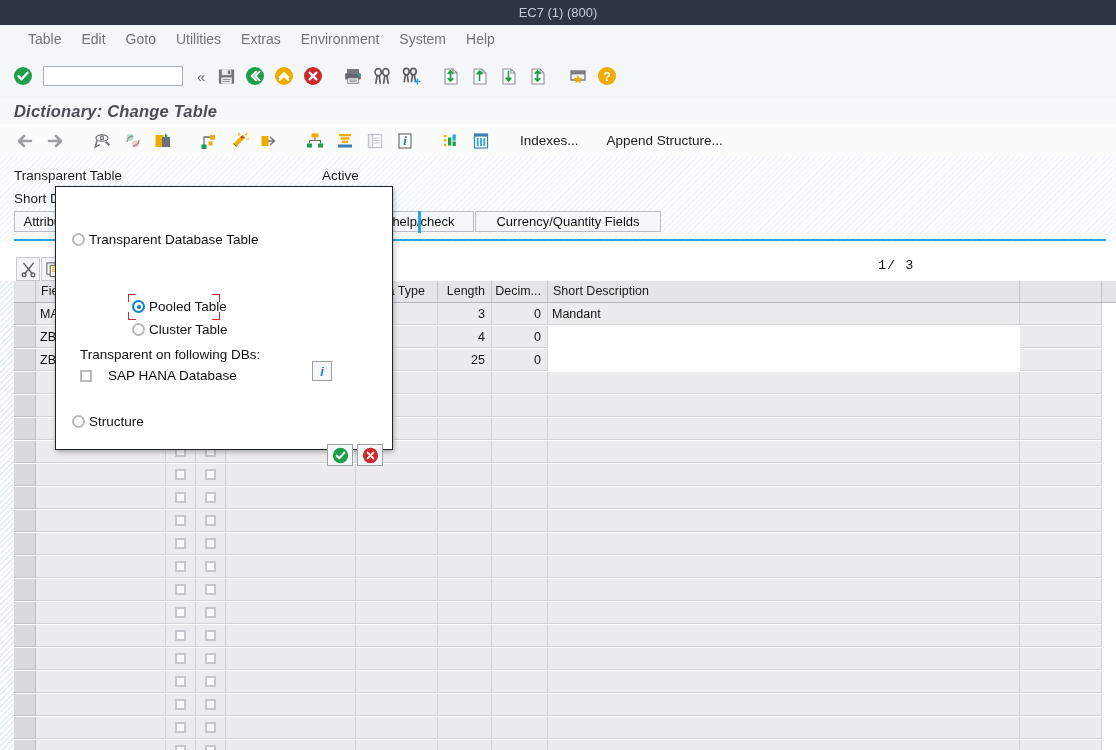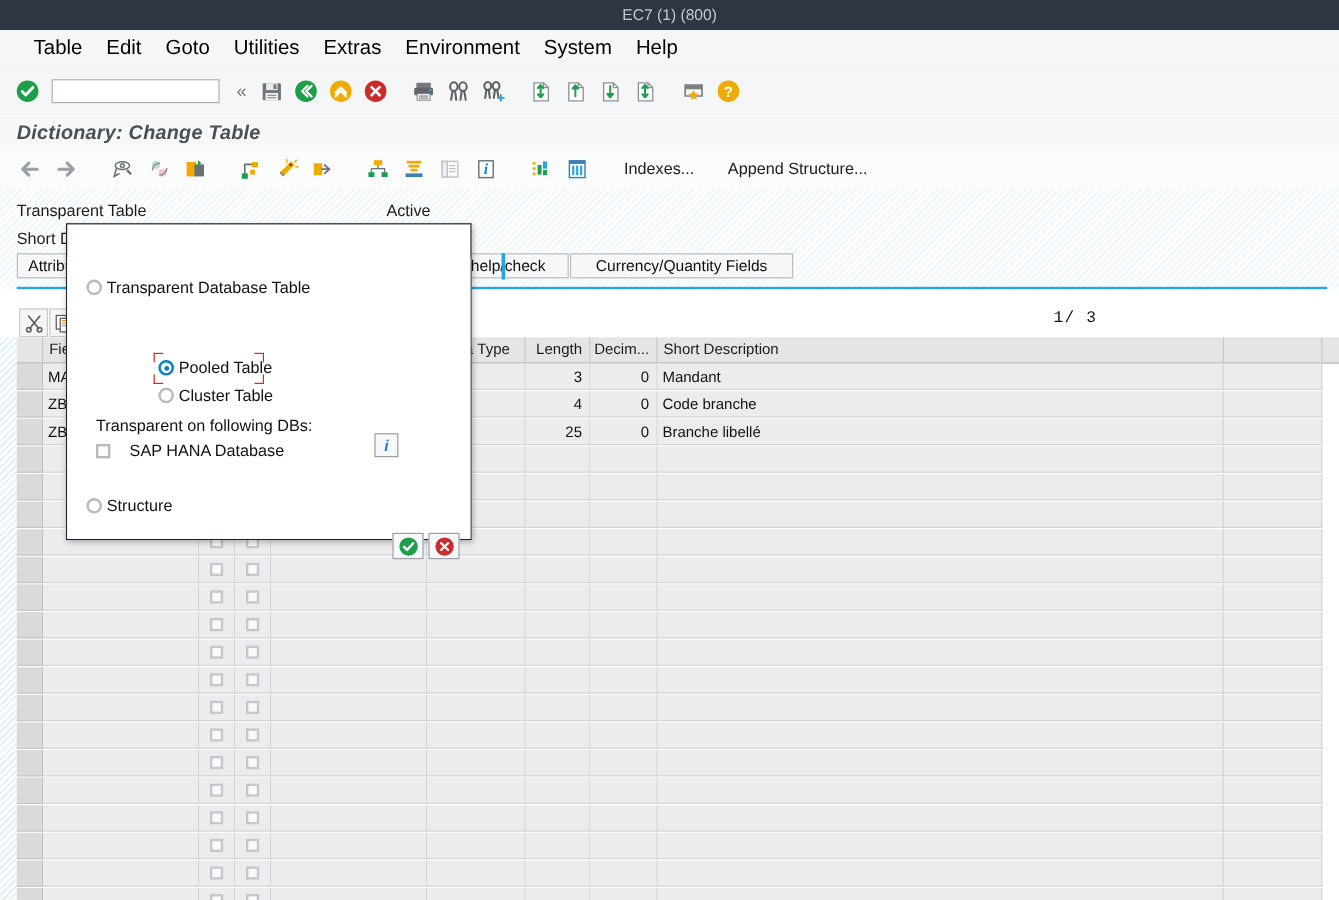"Table" #menubar .menu { color: #000000 -> #737373; font-size: 17px -> 14px }
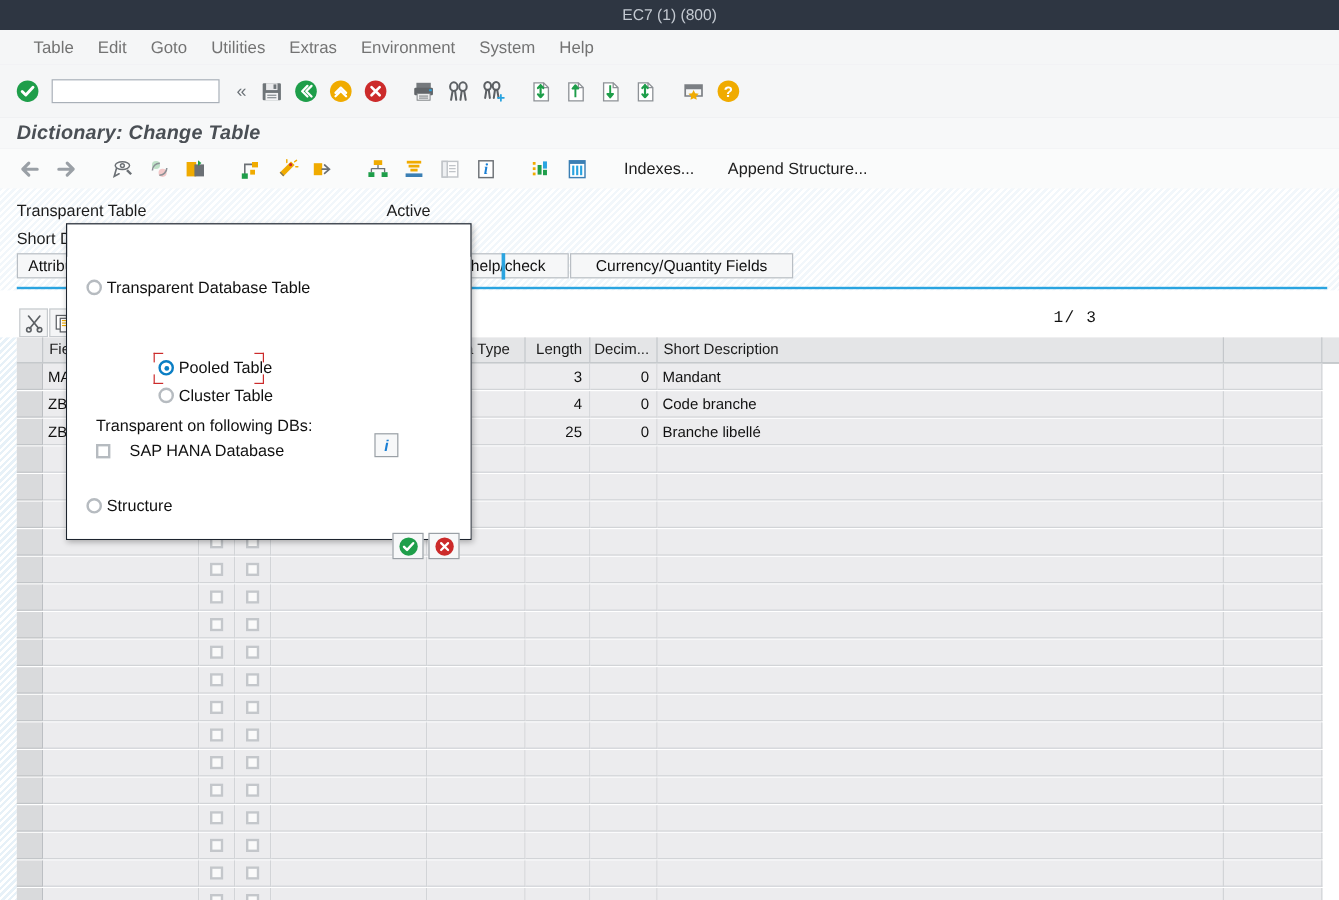"Code branche" div.gcell { html: <div>Code branche</div> -> none }
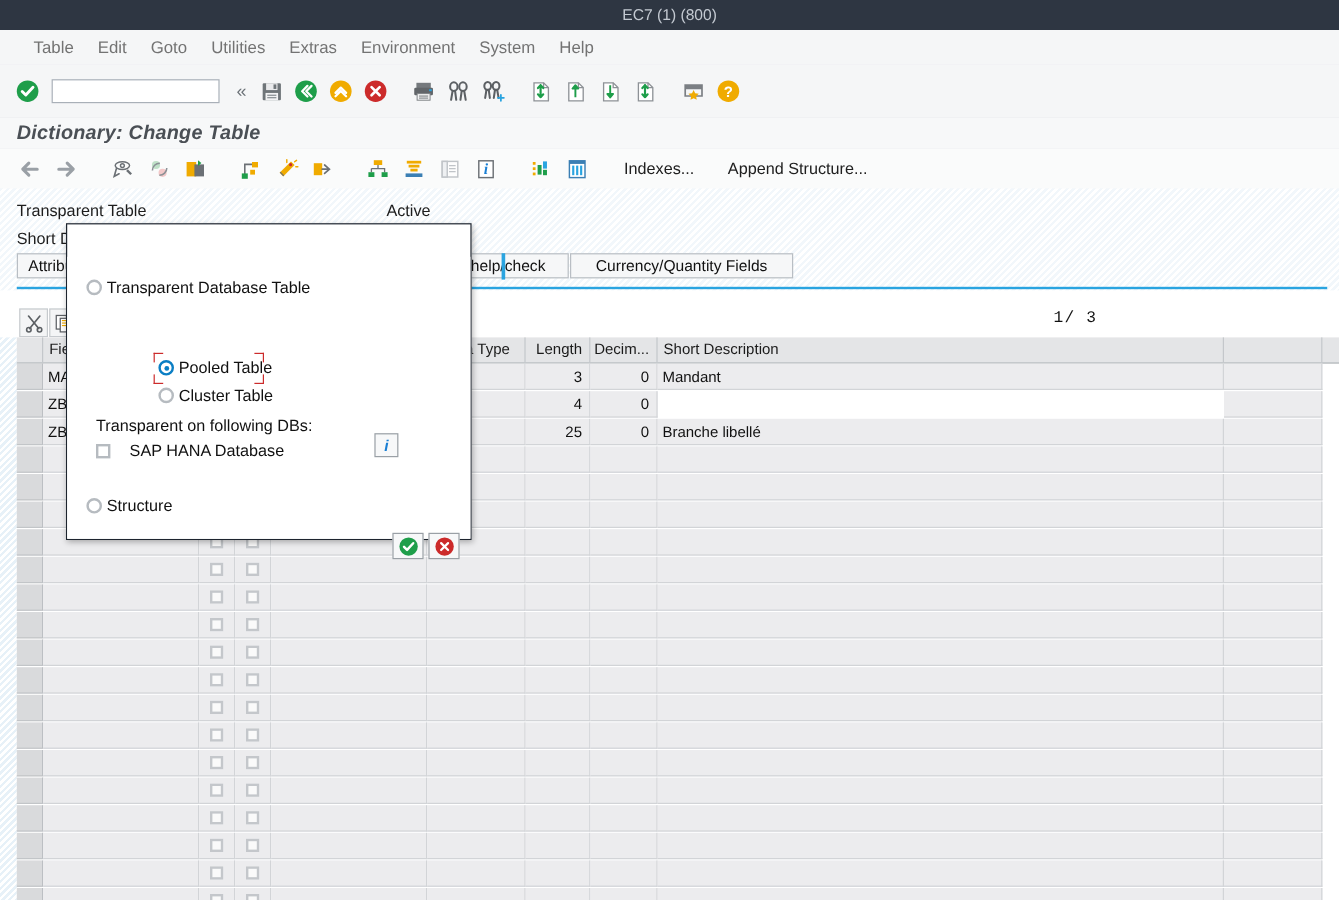"Branche libellé" div.gcell { html: <div>Branche libellé</div> -> none }
